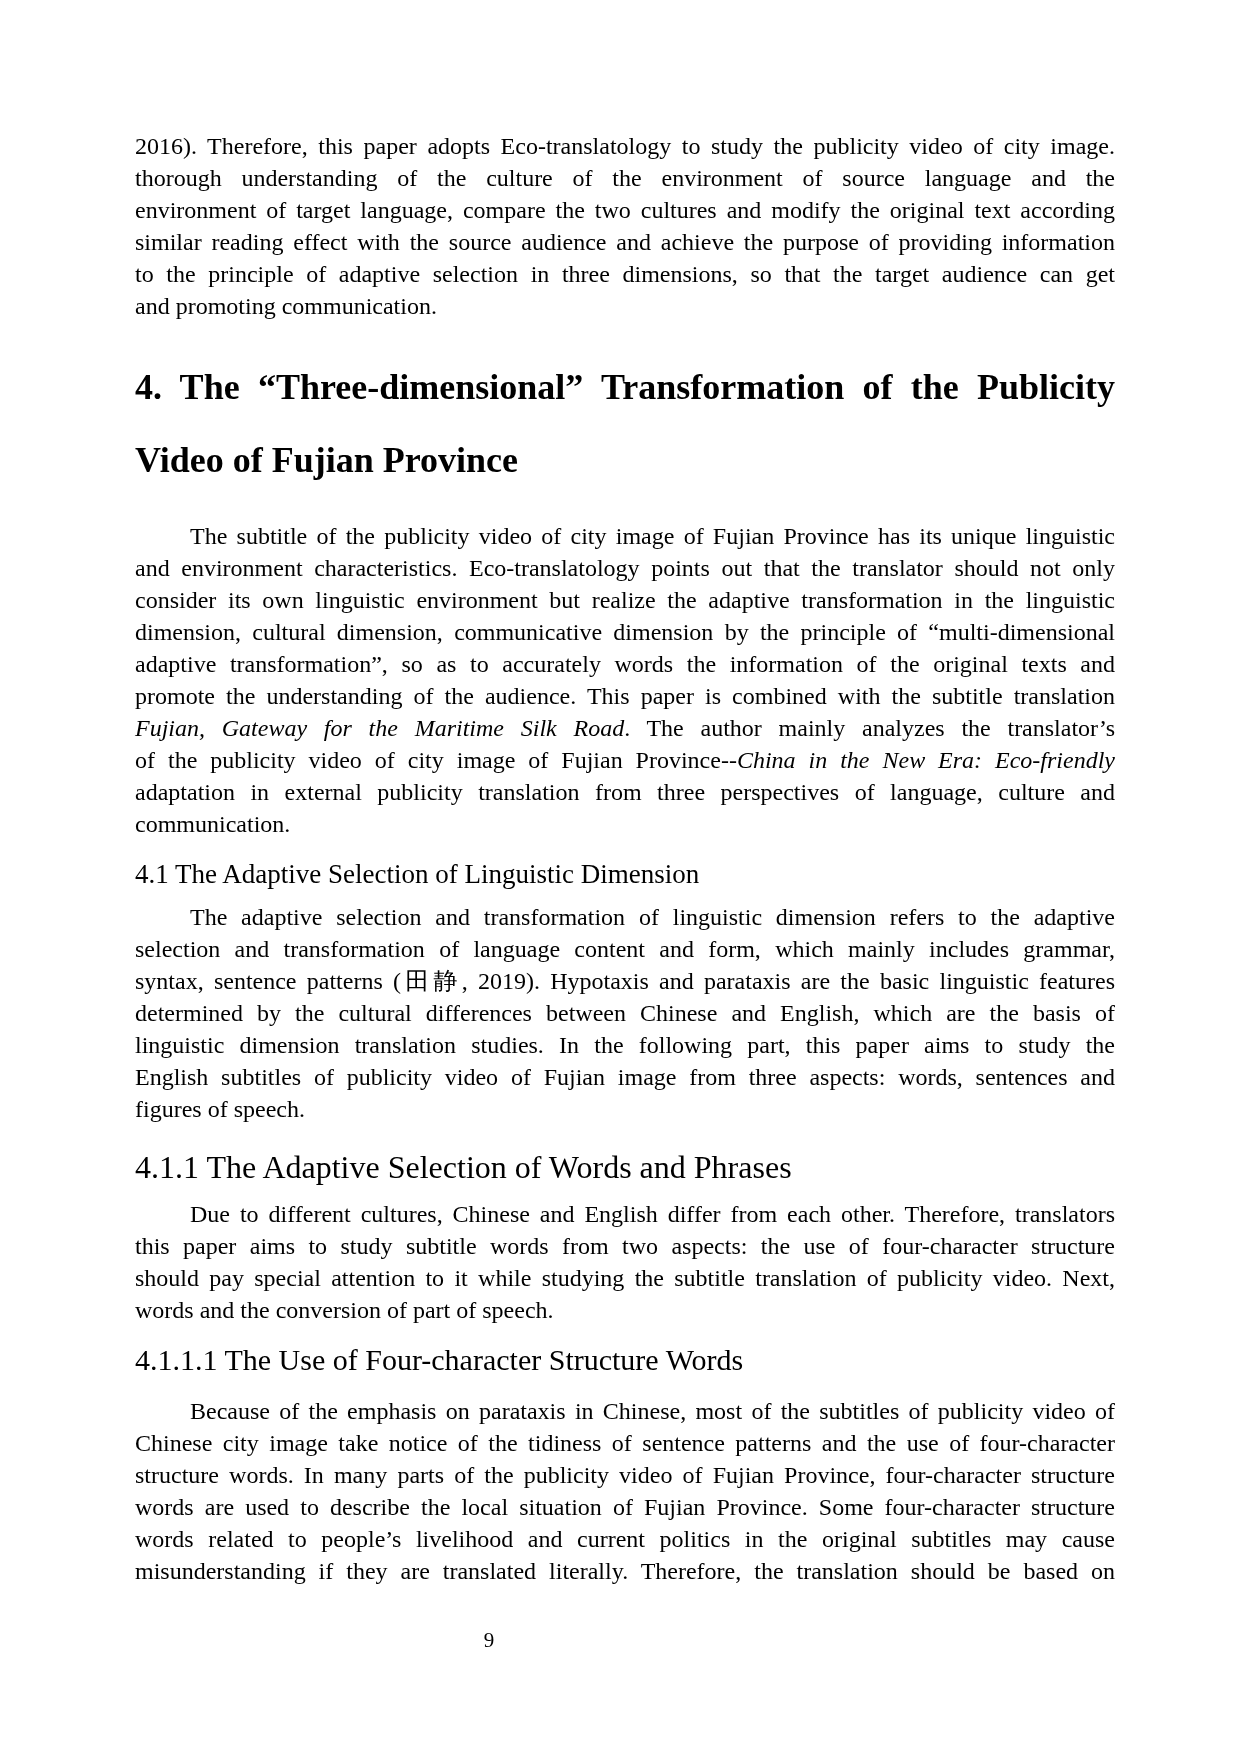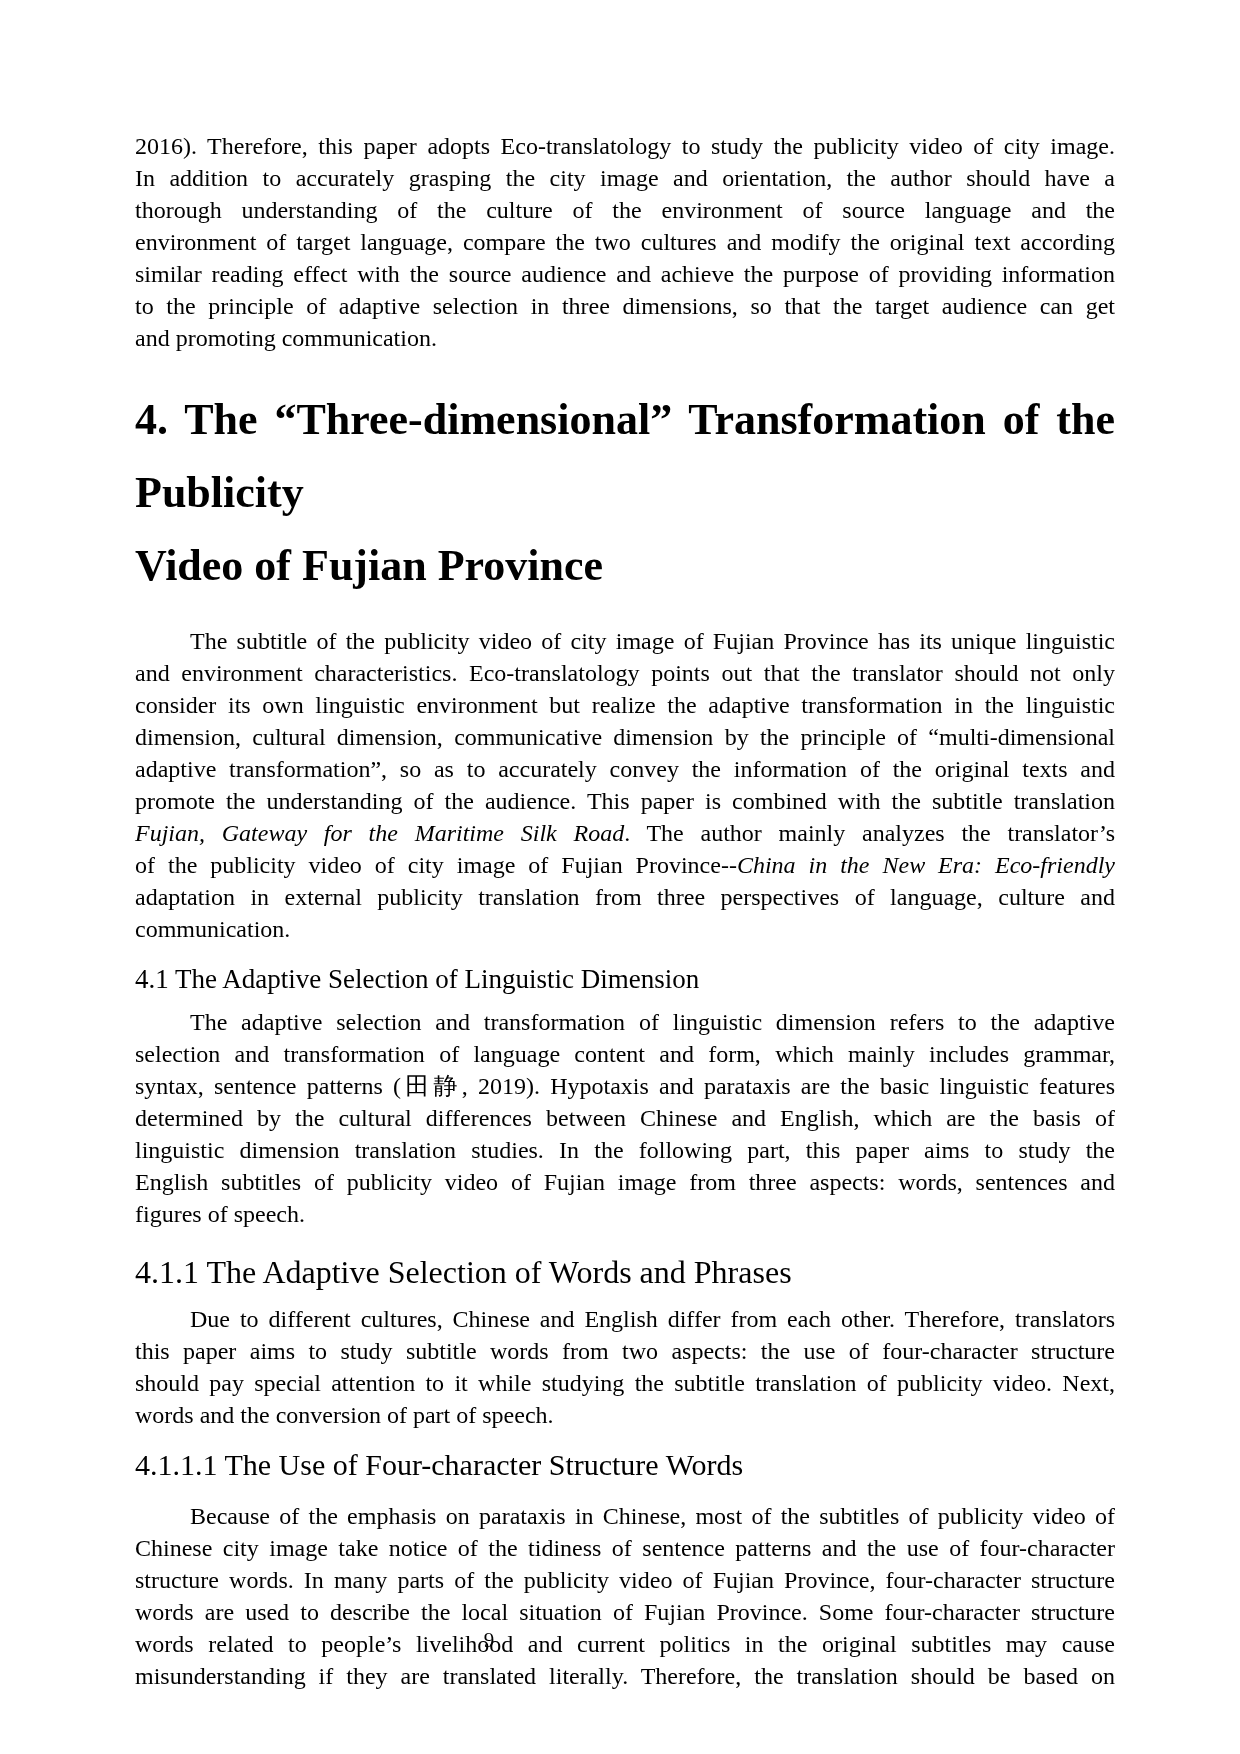"In addition to accurately grasping" div.tline { html: <div><span>In addition to accurately grasping the city image and orientation, the author should have a</span></div> -> none }
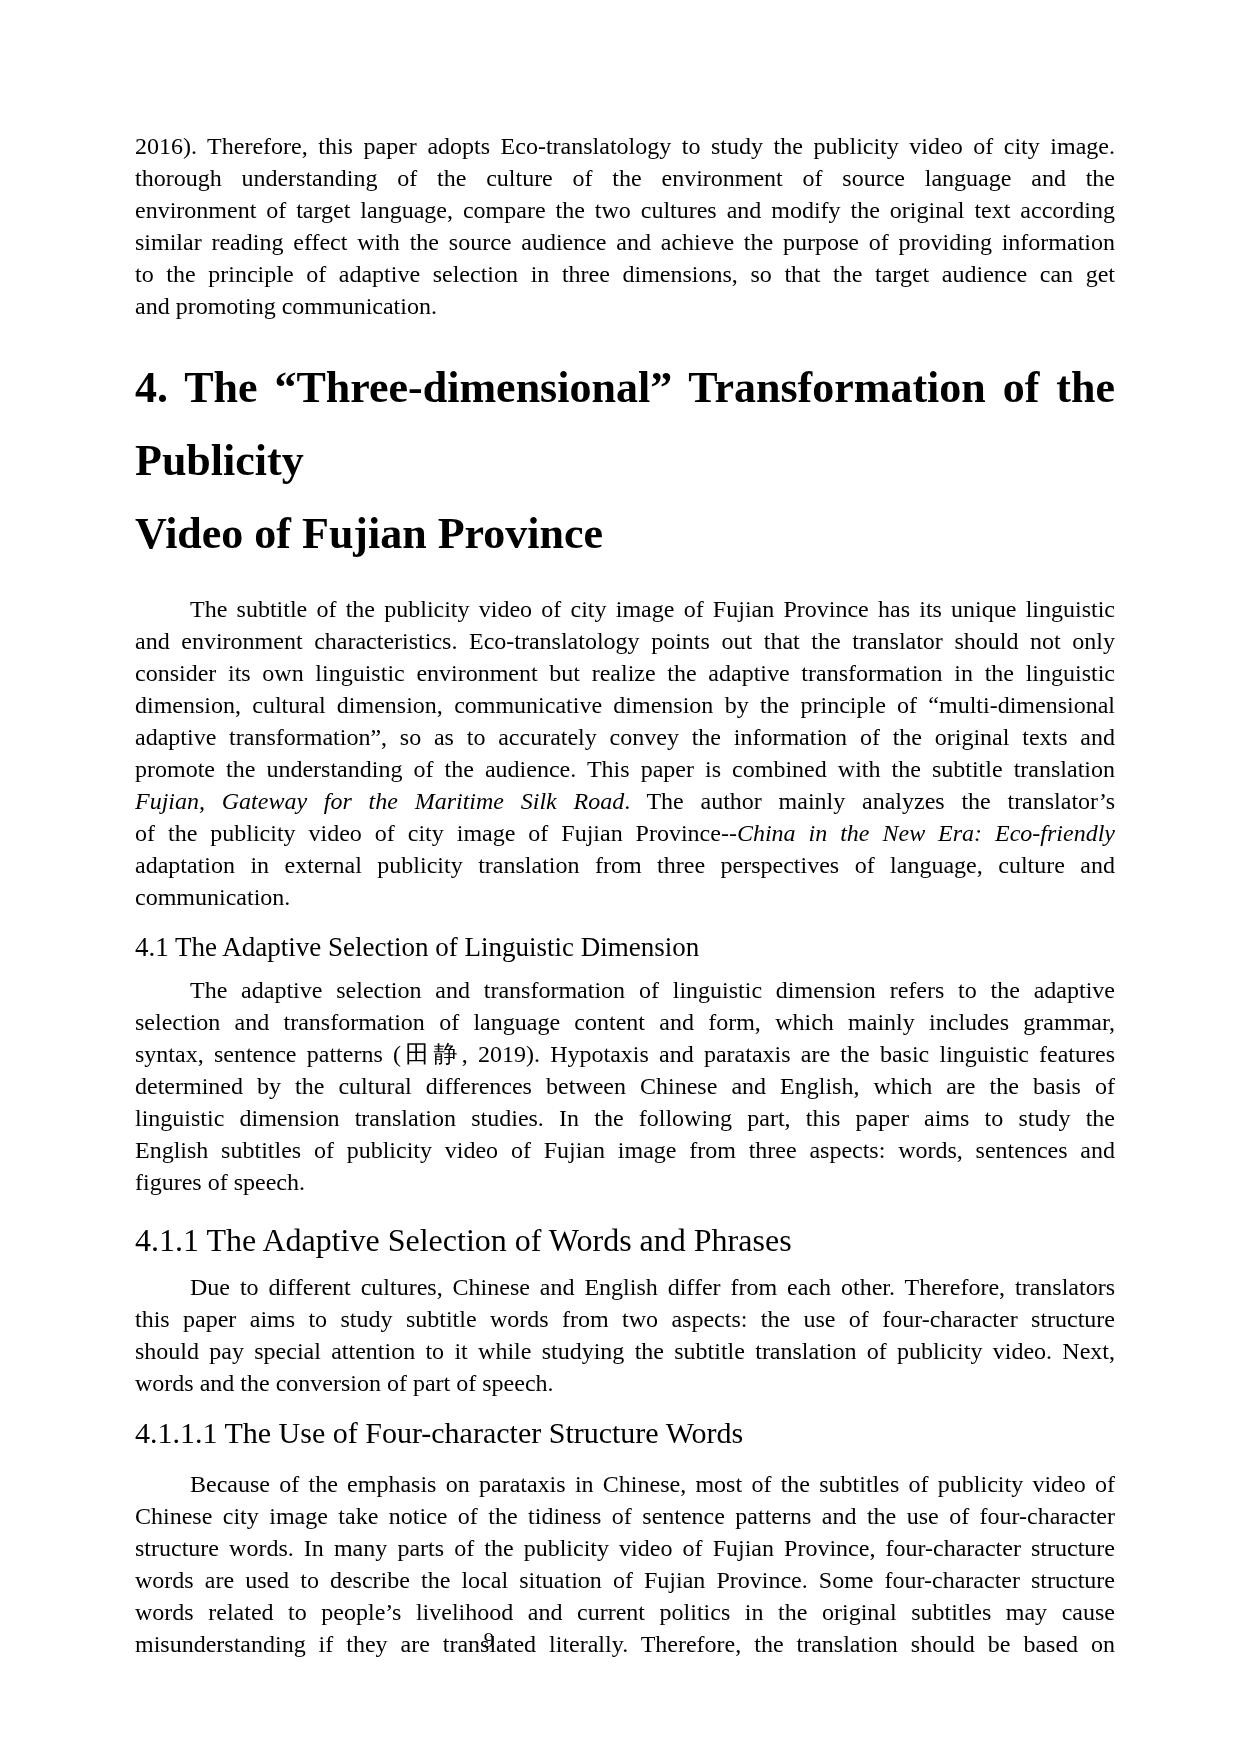"4. The “Three-dimensional”" .h-main { font-size: 44px -> 36px }
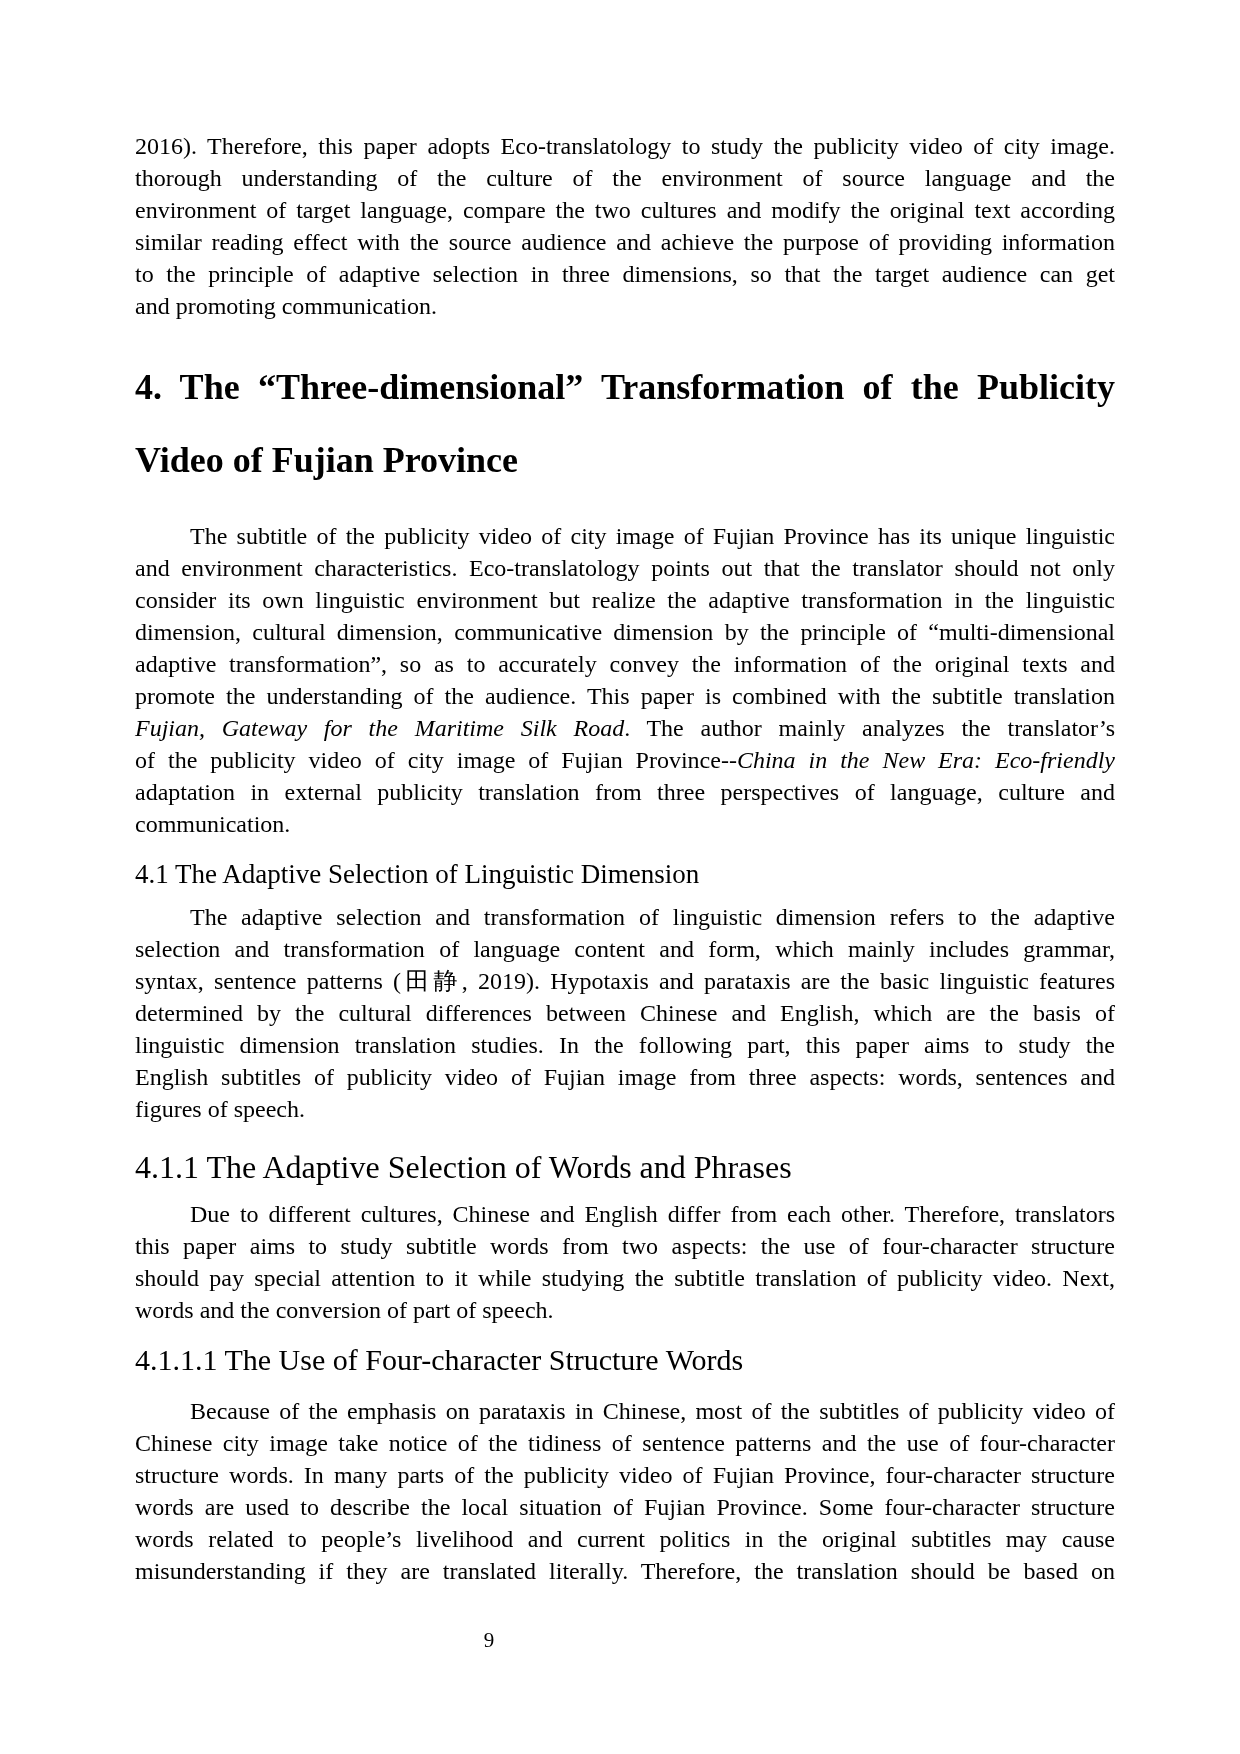"adaptive transformation”, so as to" span { text: convey -> words }
